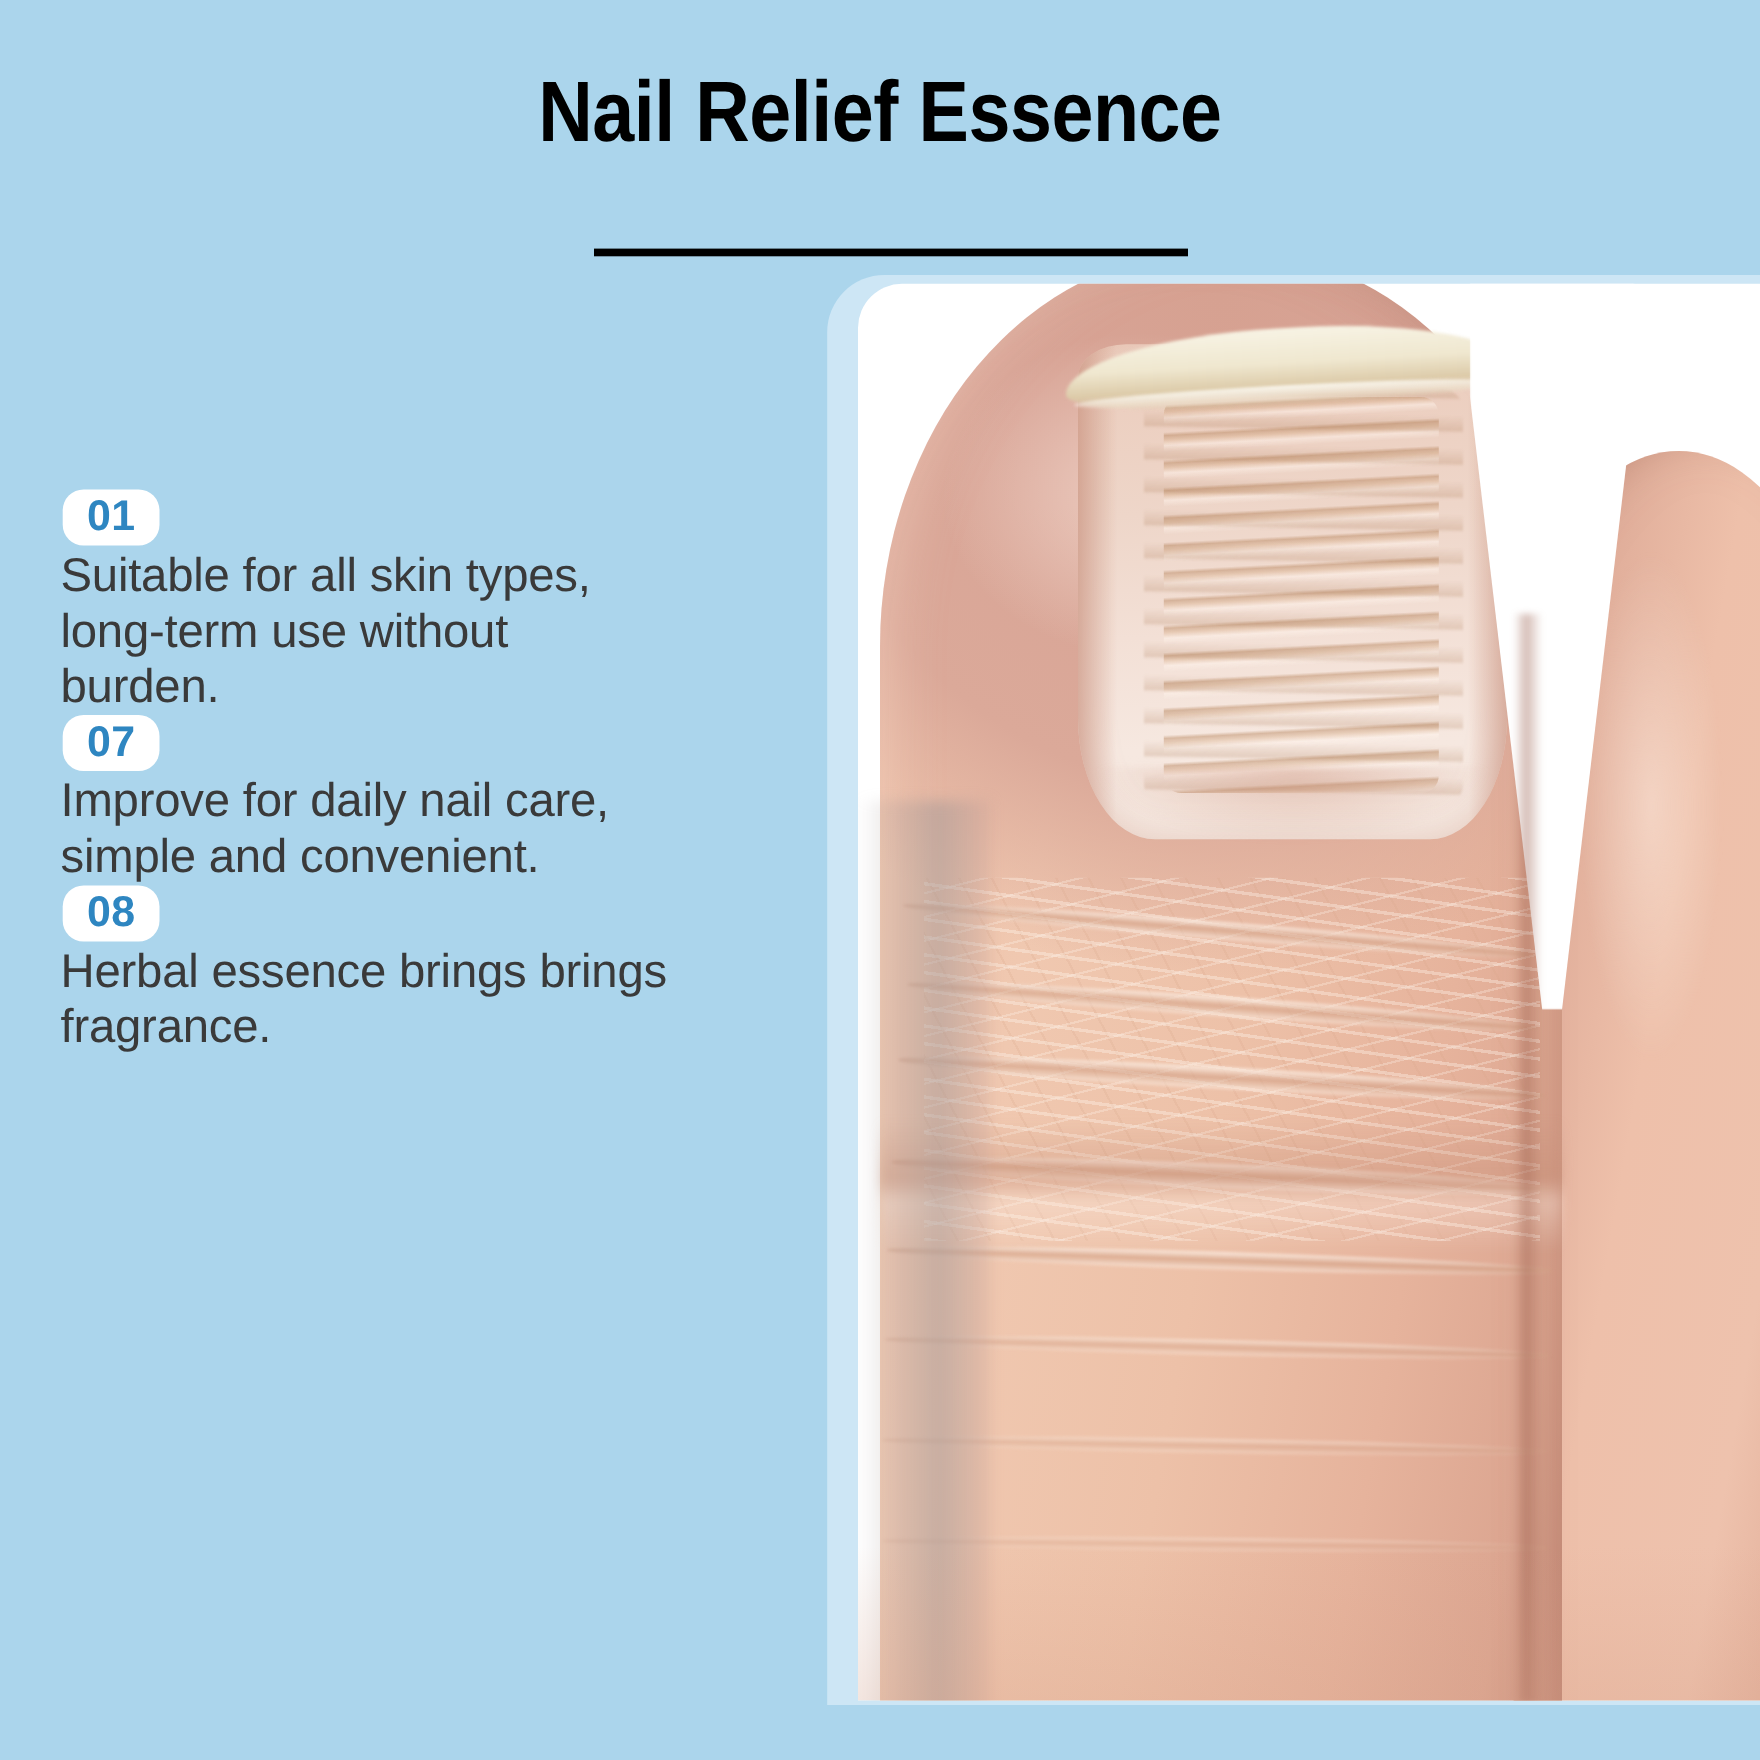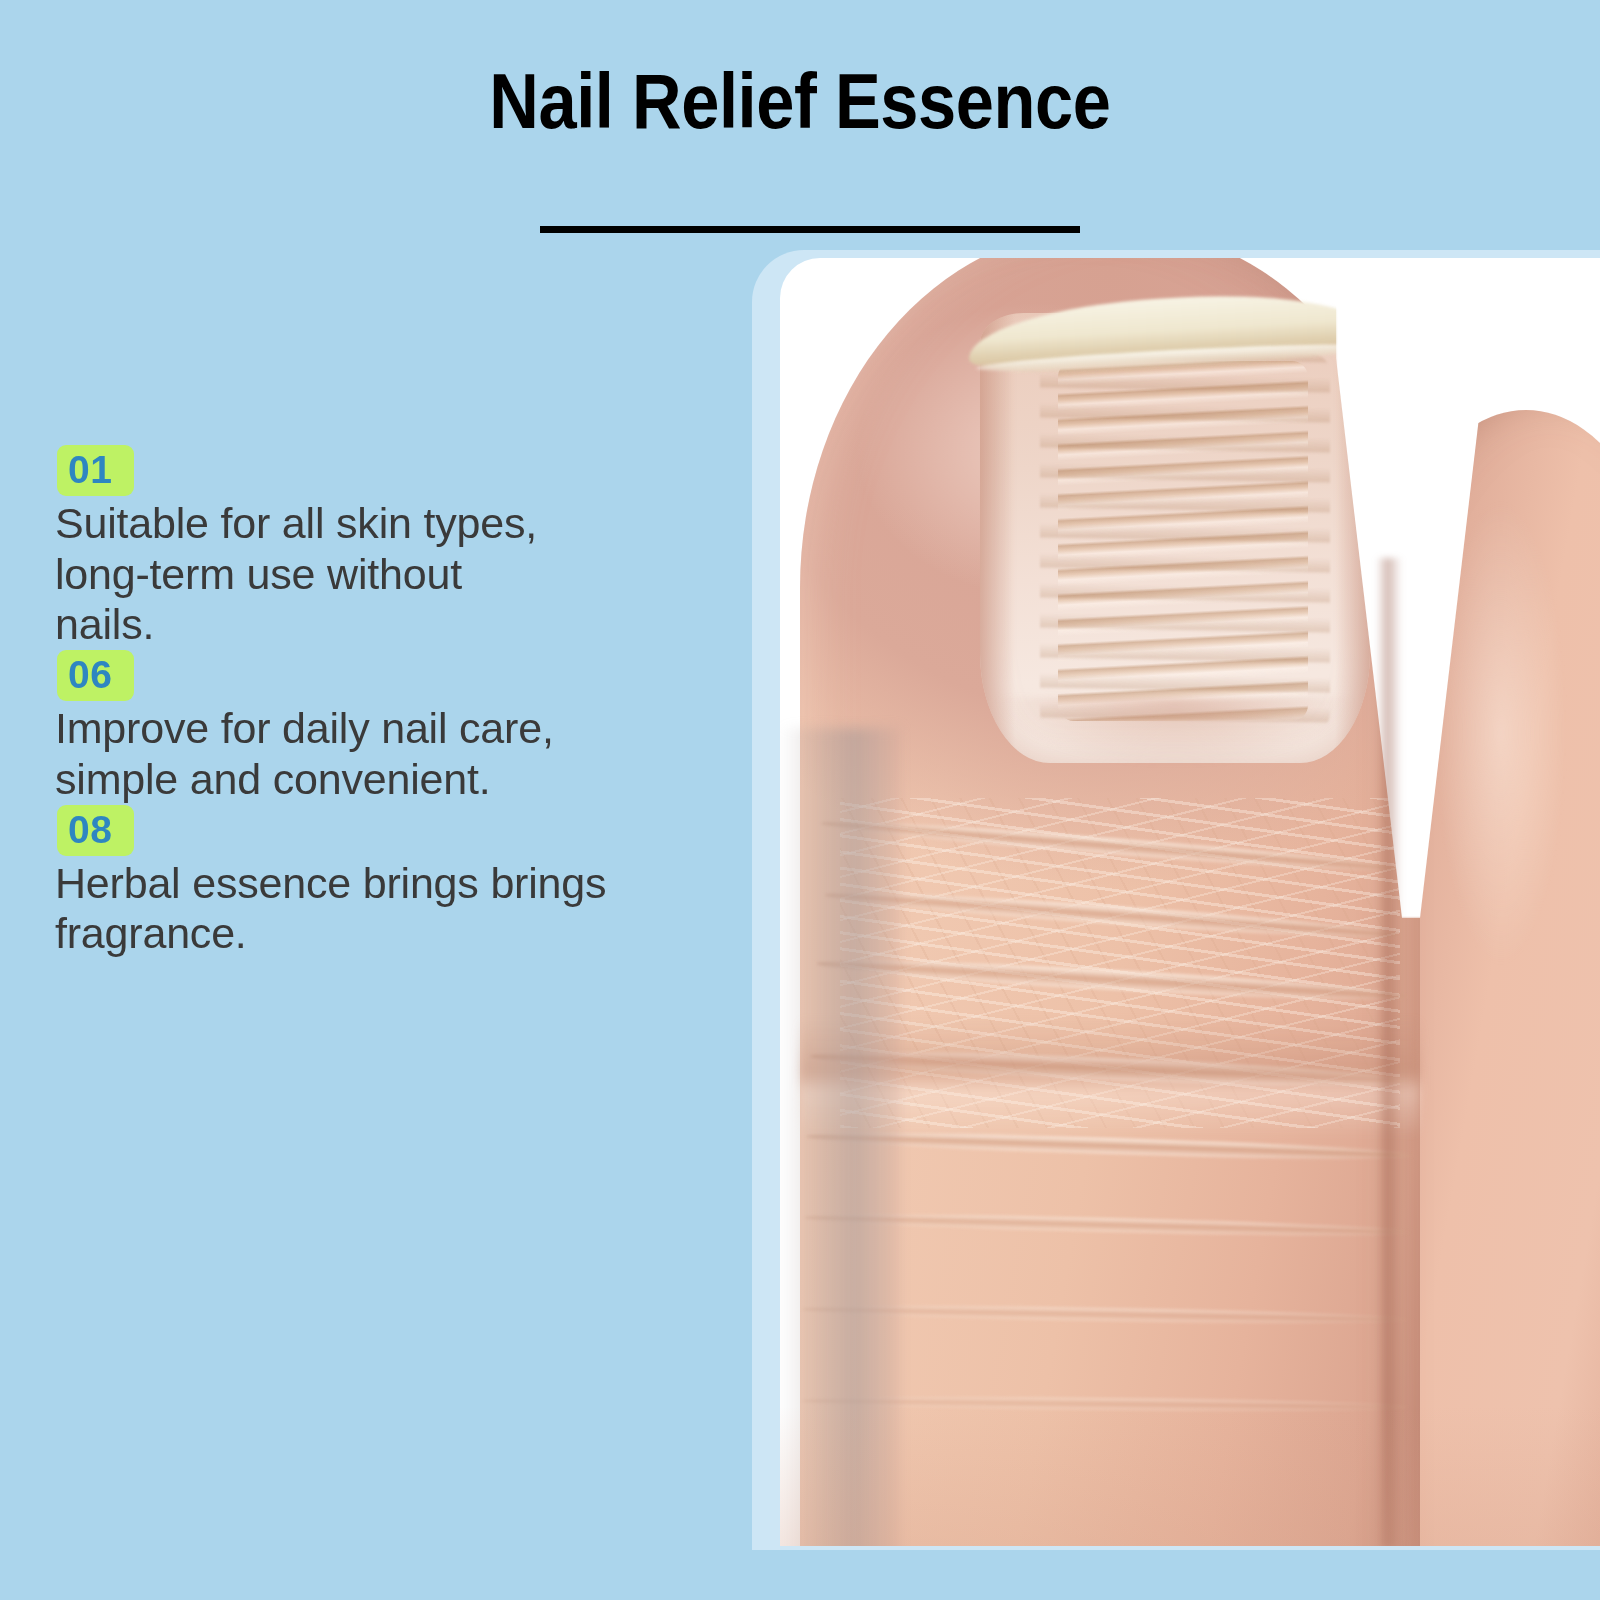"01" .badge { background: #bef264 -> #ffffff; border-radius: 9px -> 19px; padding: 5px 22px 7px 11px -> 5px 22px 7px 22px }
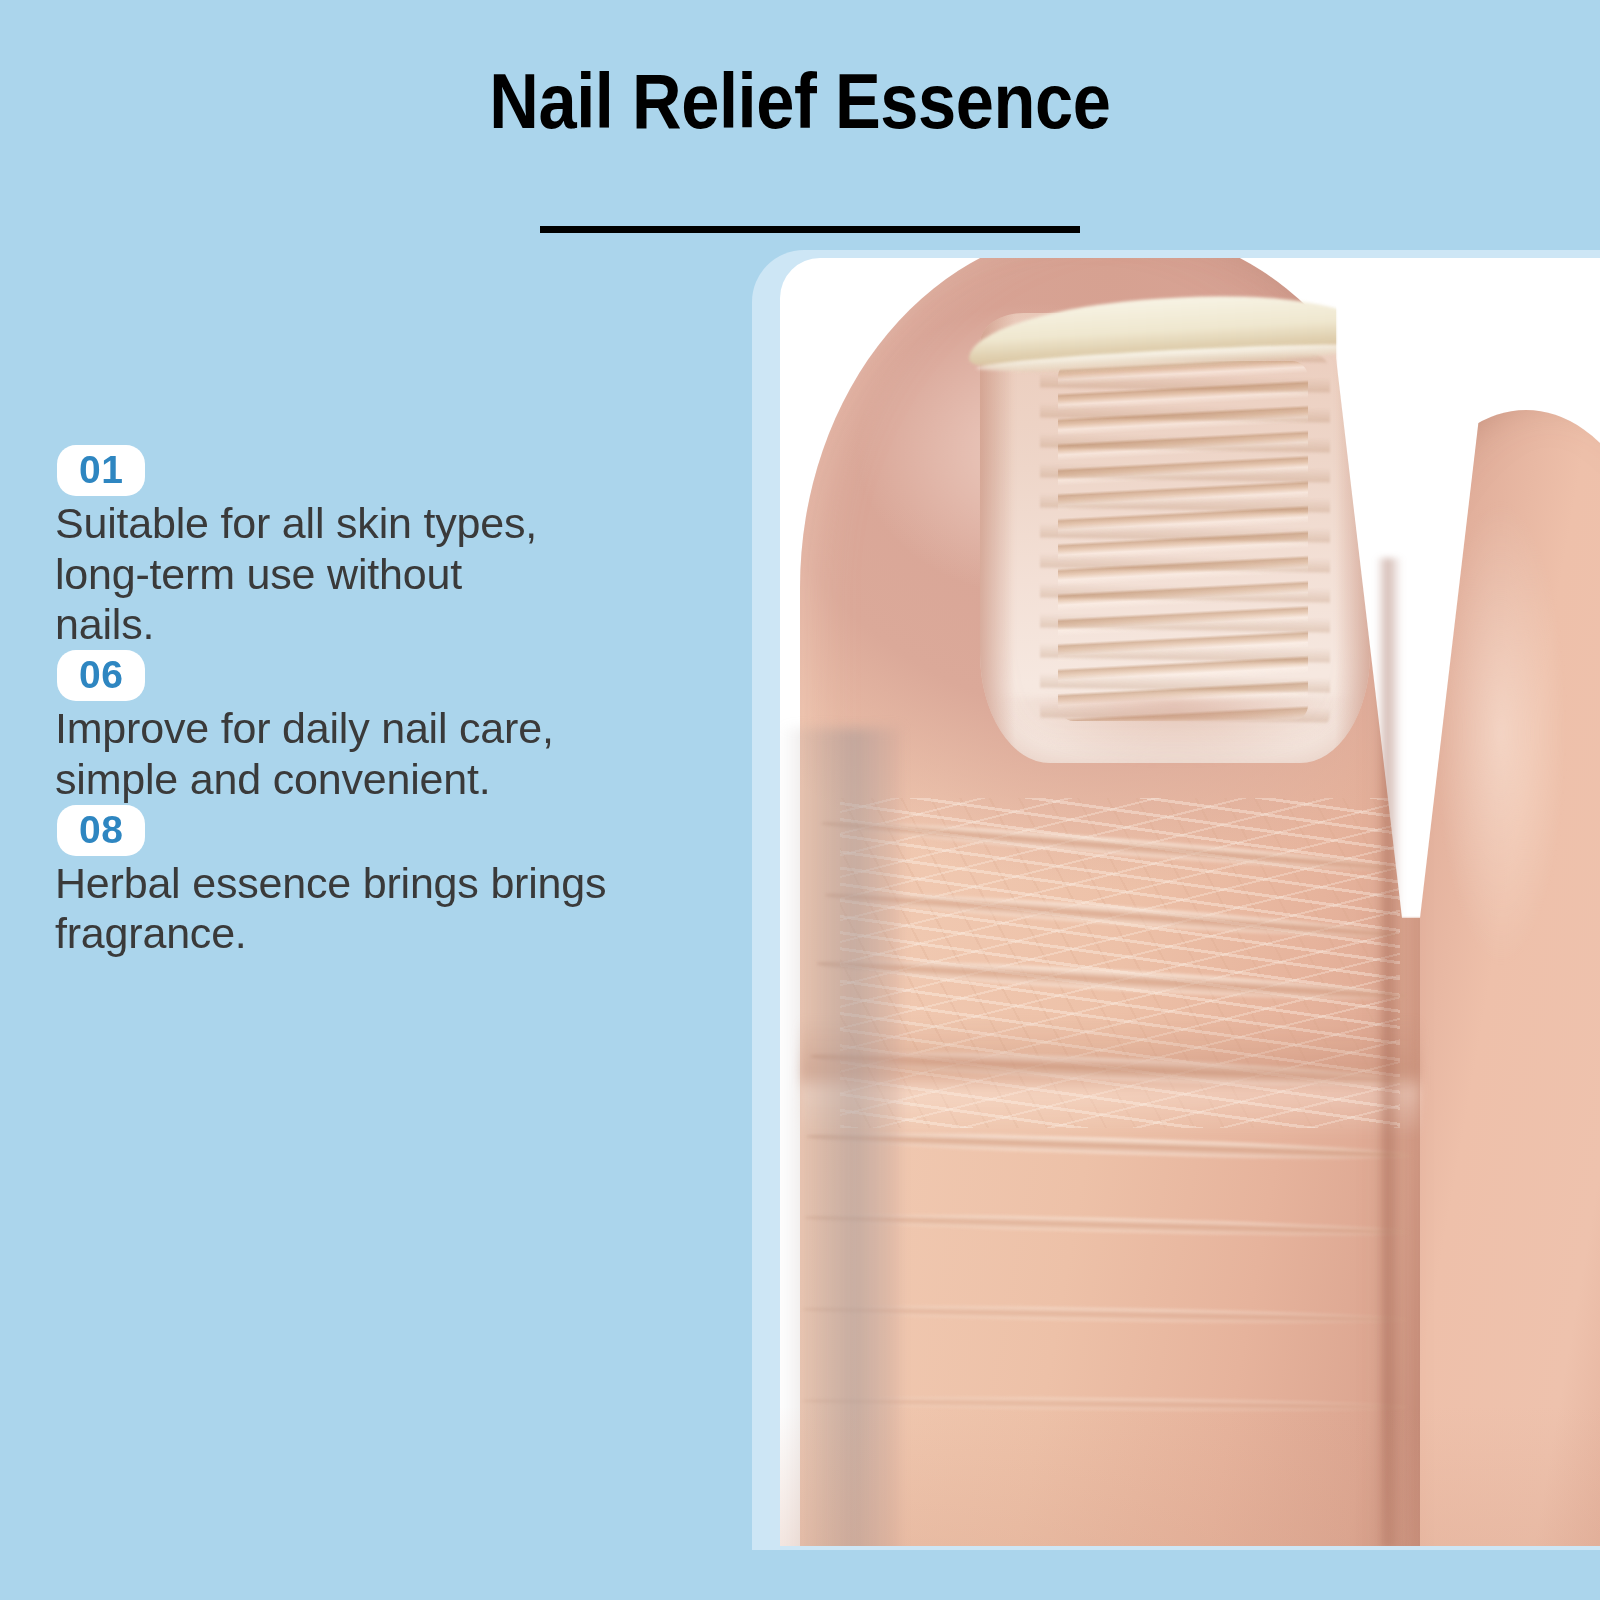"Suitable for all skin types," div.feature-text { text: nails -> burden }
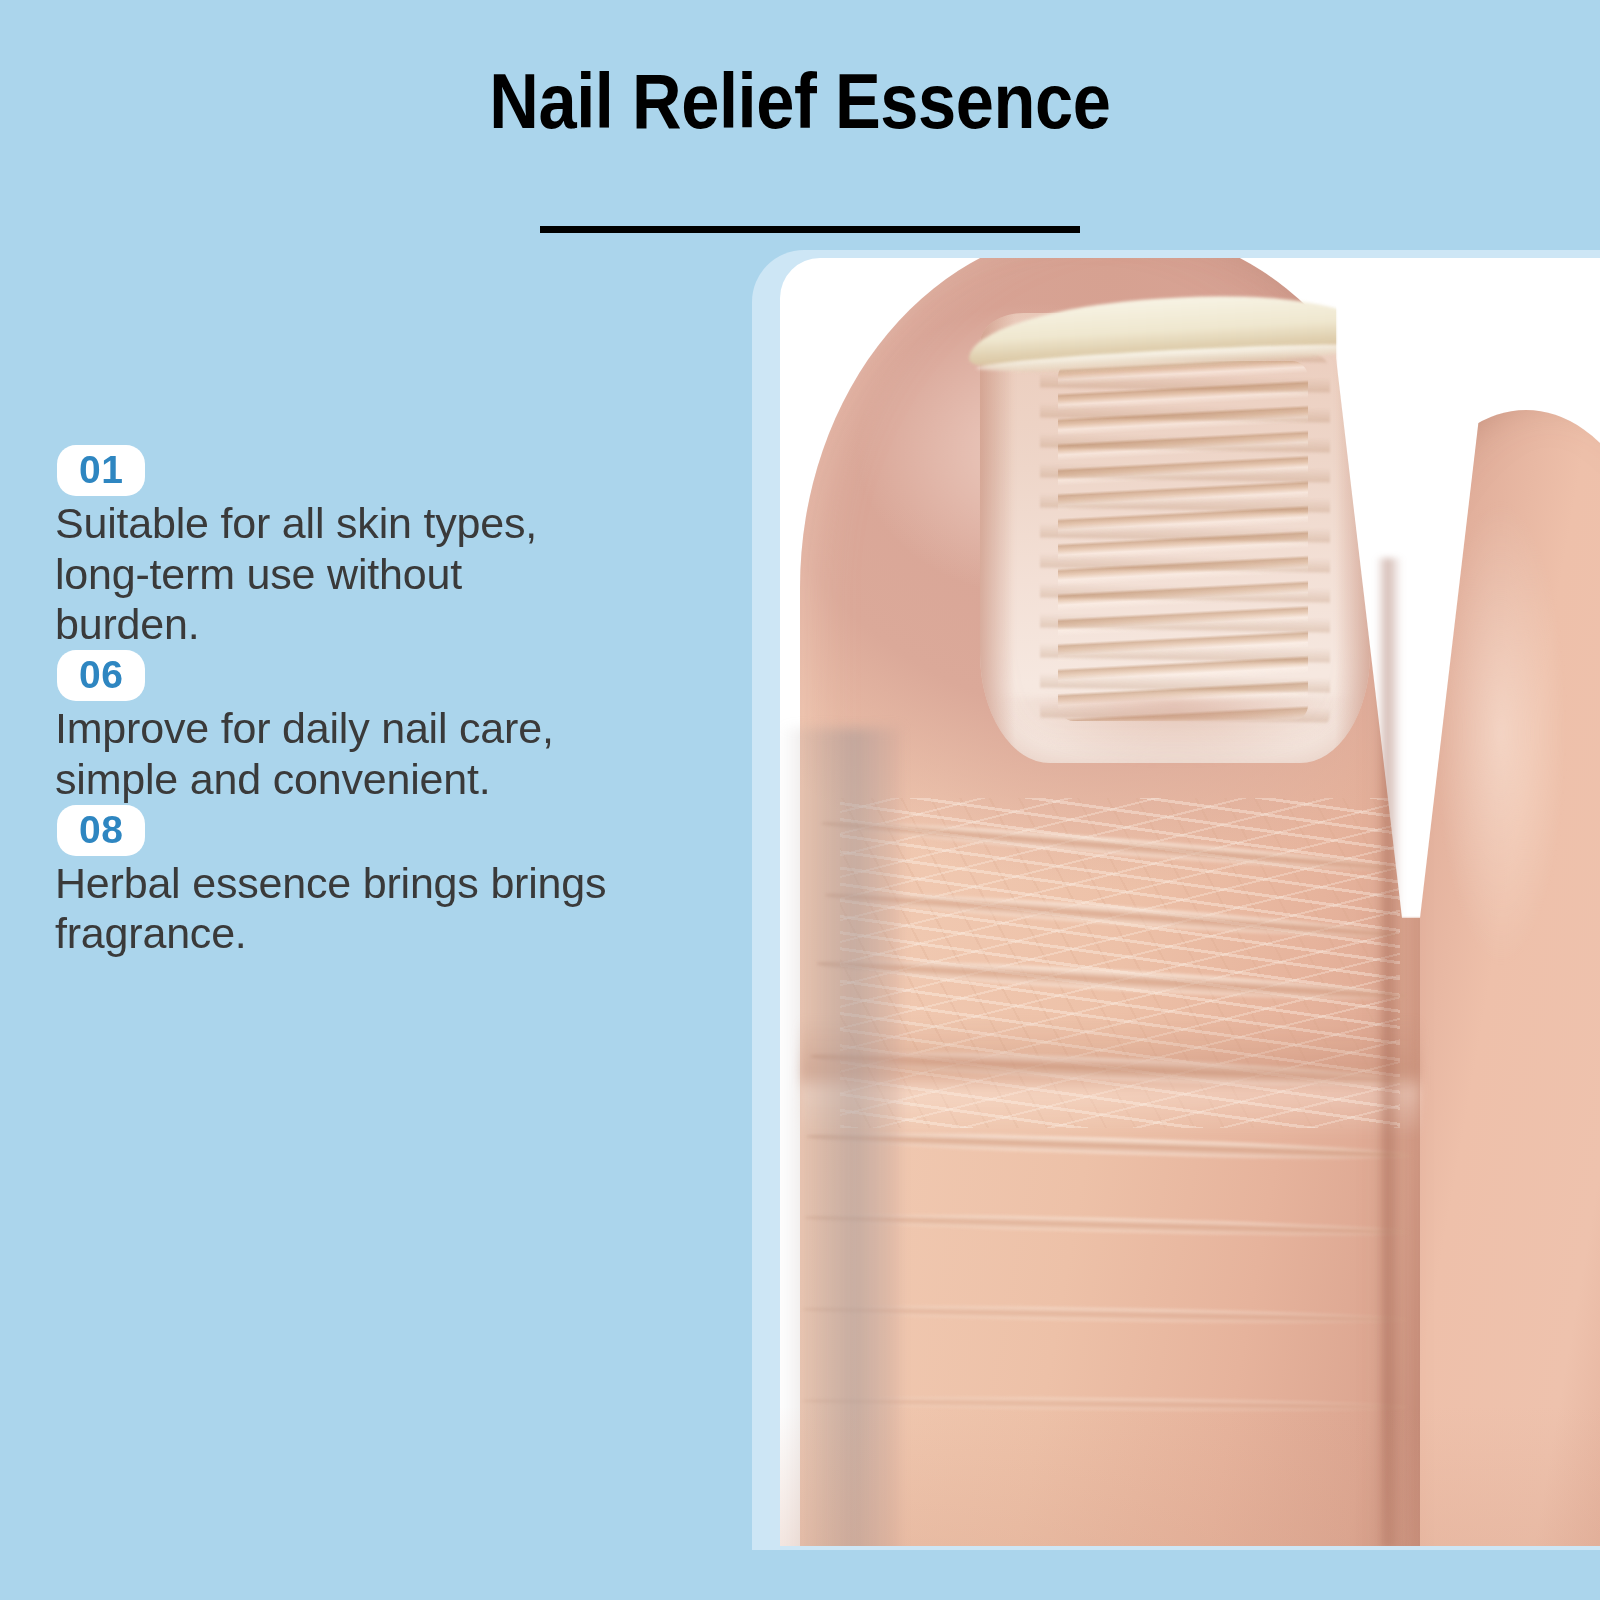"06" span.badge-num { text: 06 -> 07 }
